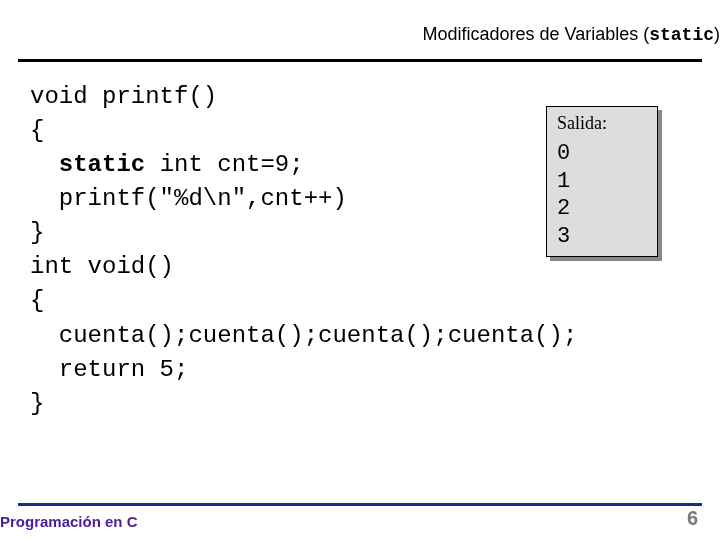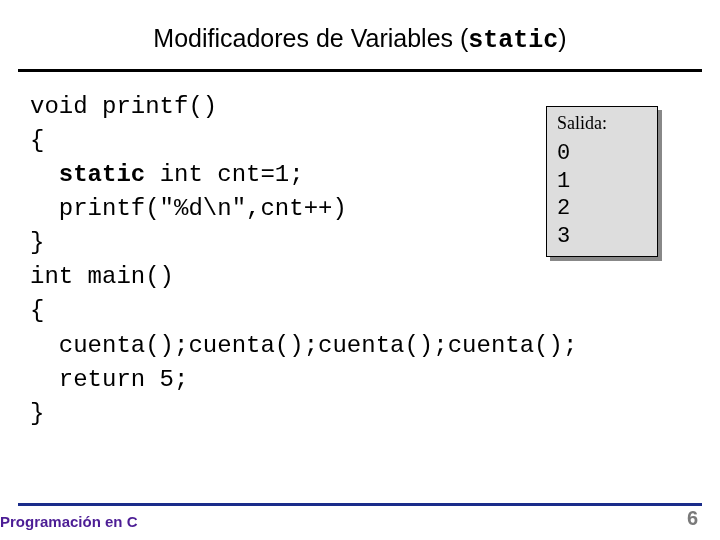"Modificadores de Variables (static)" .title { font-size: 25px -> 18px; text-align: center -> right }
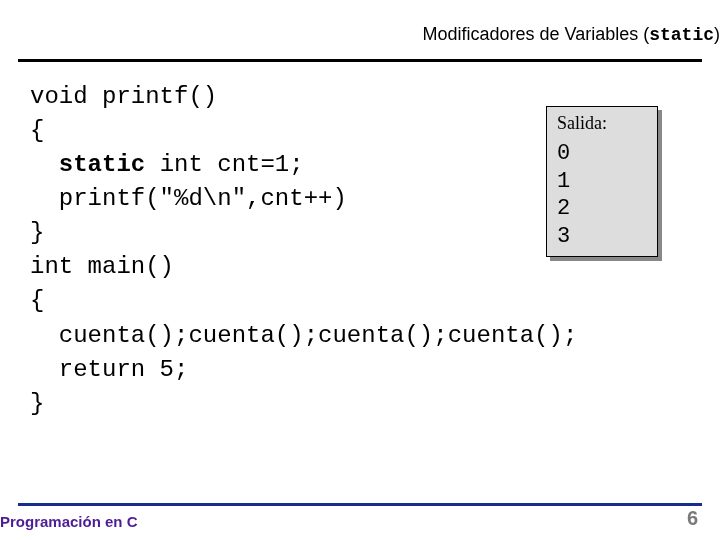"int cnt=1;" span { text: 1 -> 9 }
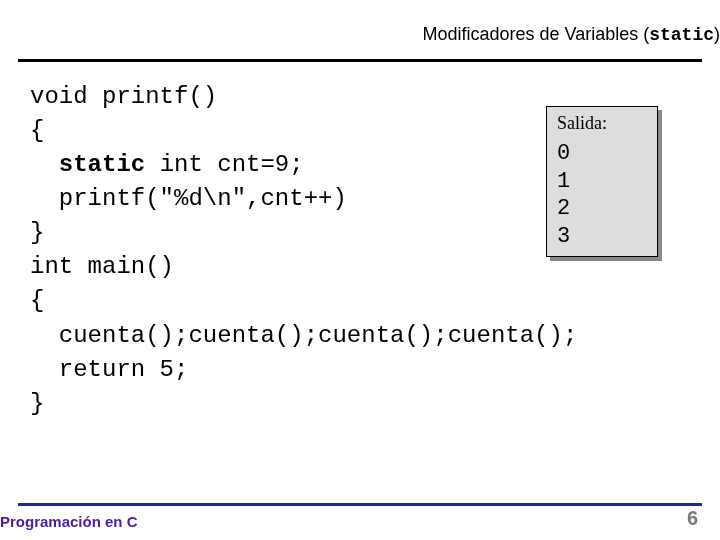"int main()" span { text: main -> void }
